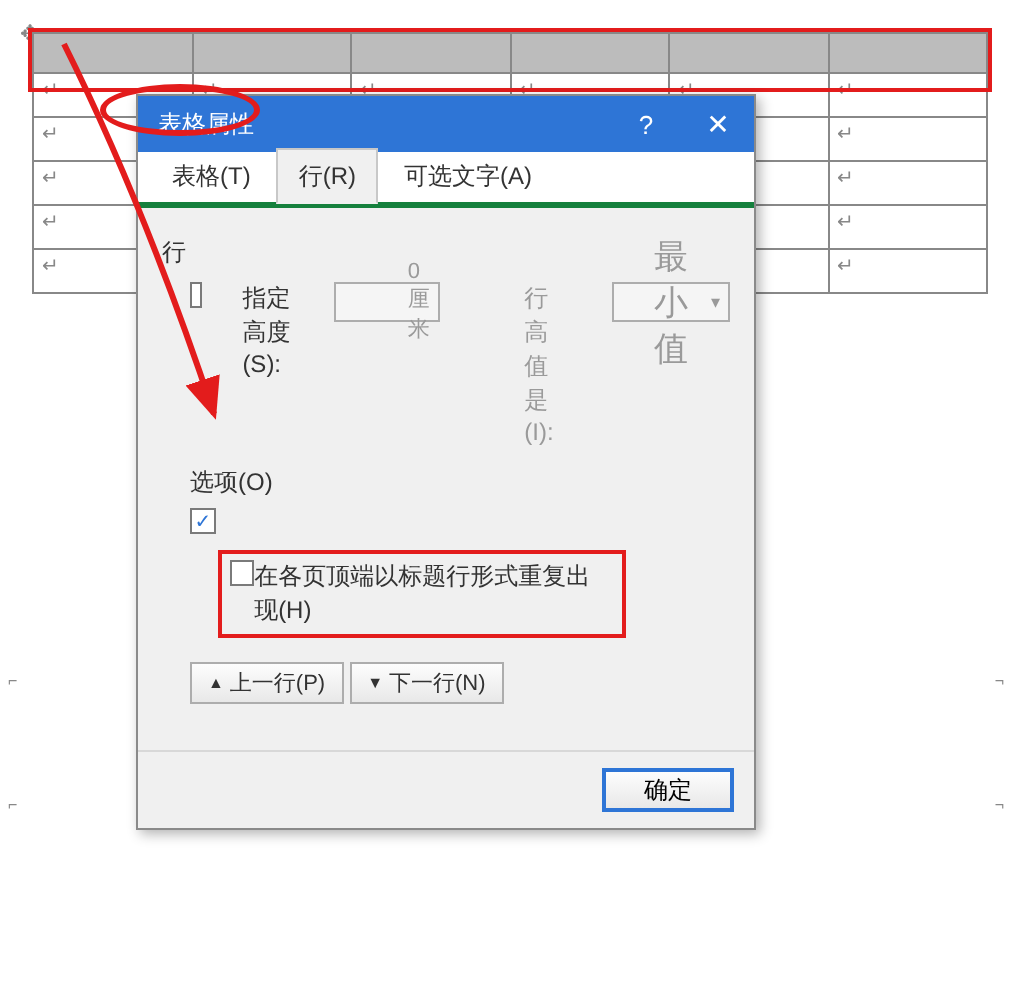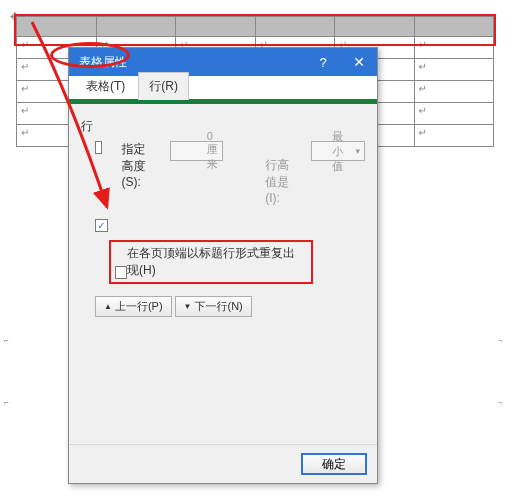"表格属性" .dialog { height: 437px -> 368px }
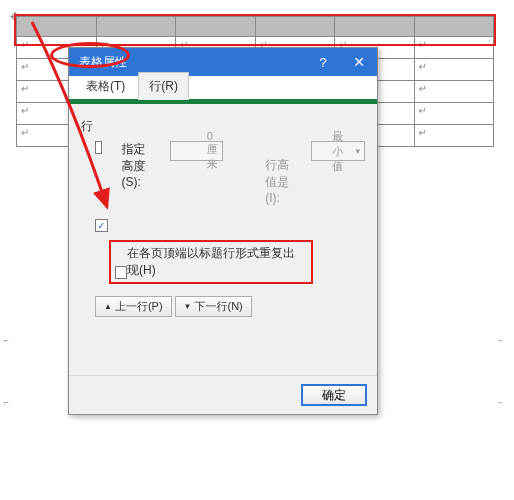"表格(T)" .tabstrip { border-bottom: 5px solid #15803d -> 3px solid #15803d }
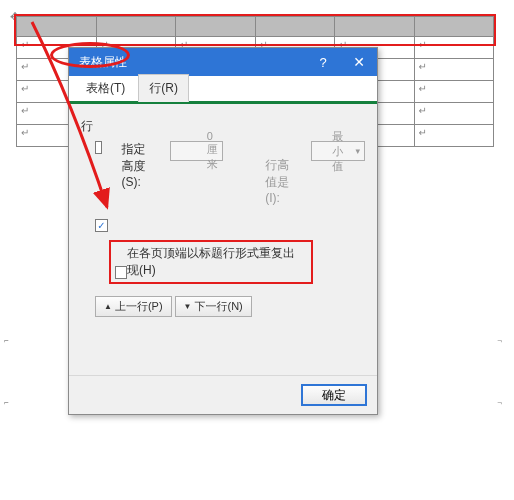"可选文字(A)" div.tab { html: none -> <div>可选文字(A)</div> }
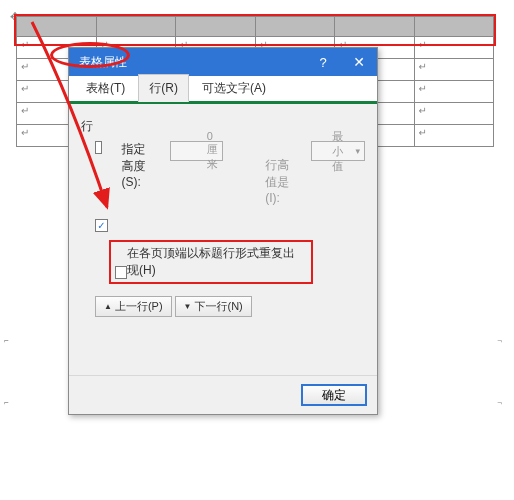"最小值" .dropdown { font-size: 11px -> 17px }
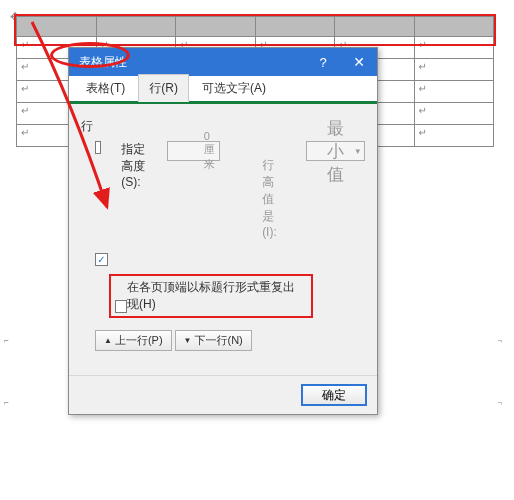"行高值是(I):" .label-disabled { margin-top: 16px -> none }
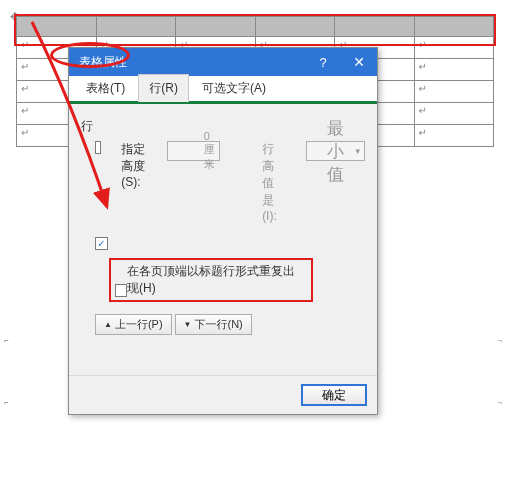"选项(O)" div { html: none -> <div>选项(O)</div> }
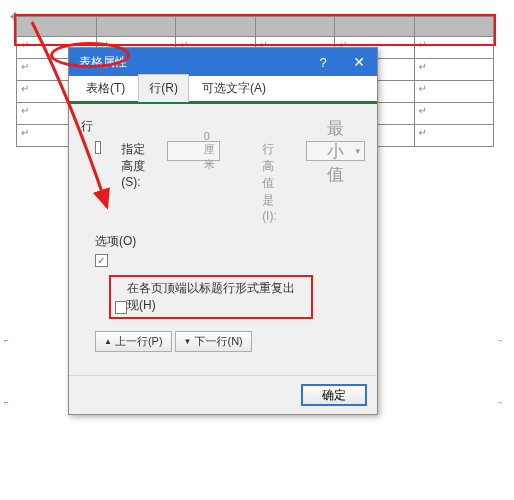"在各页顶端以标题行形式重复出现(H)" .red-box-option { align-items: flex-end -> flex-start }
